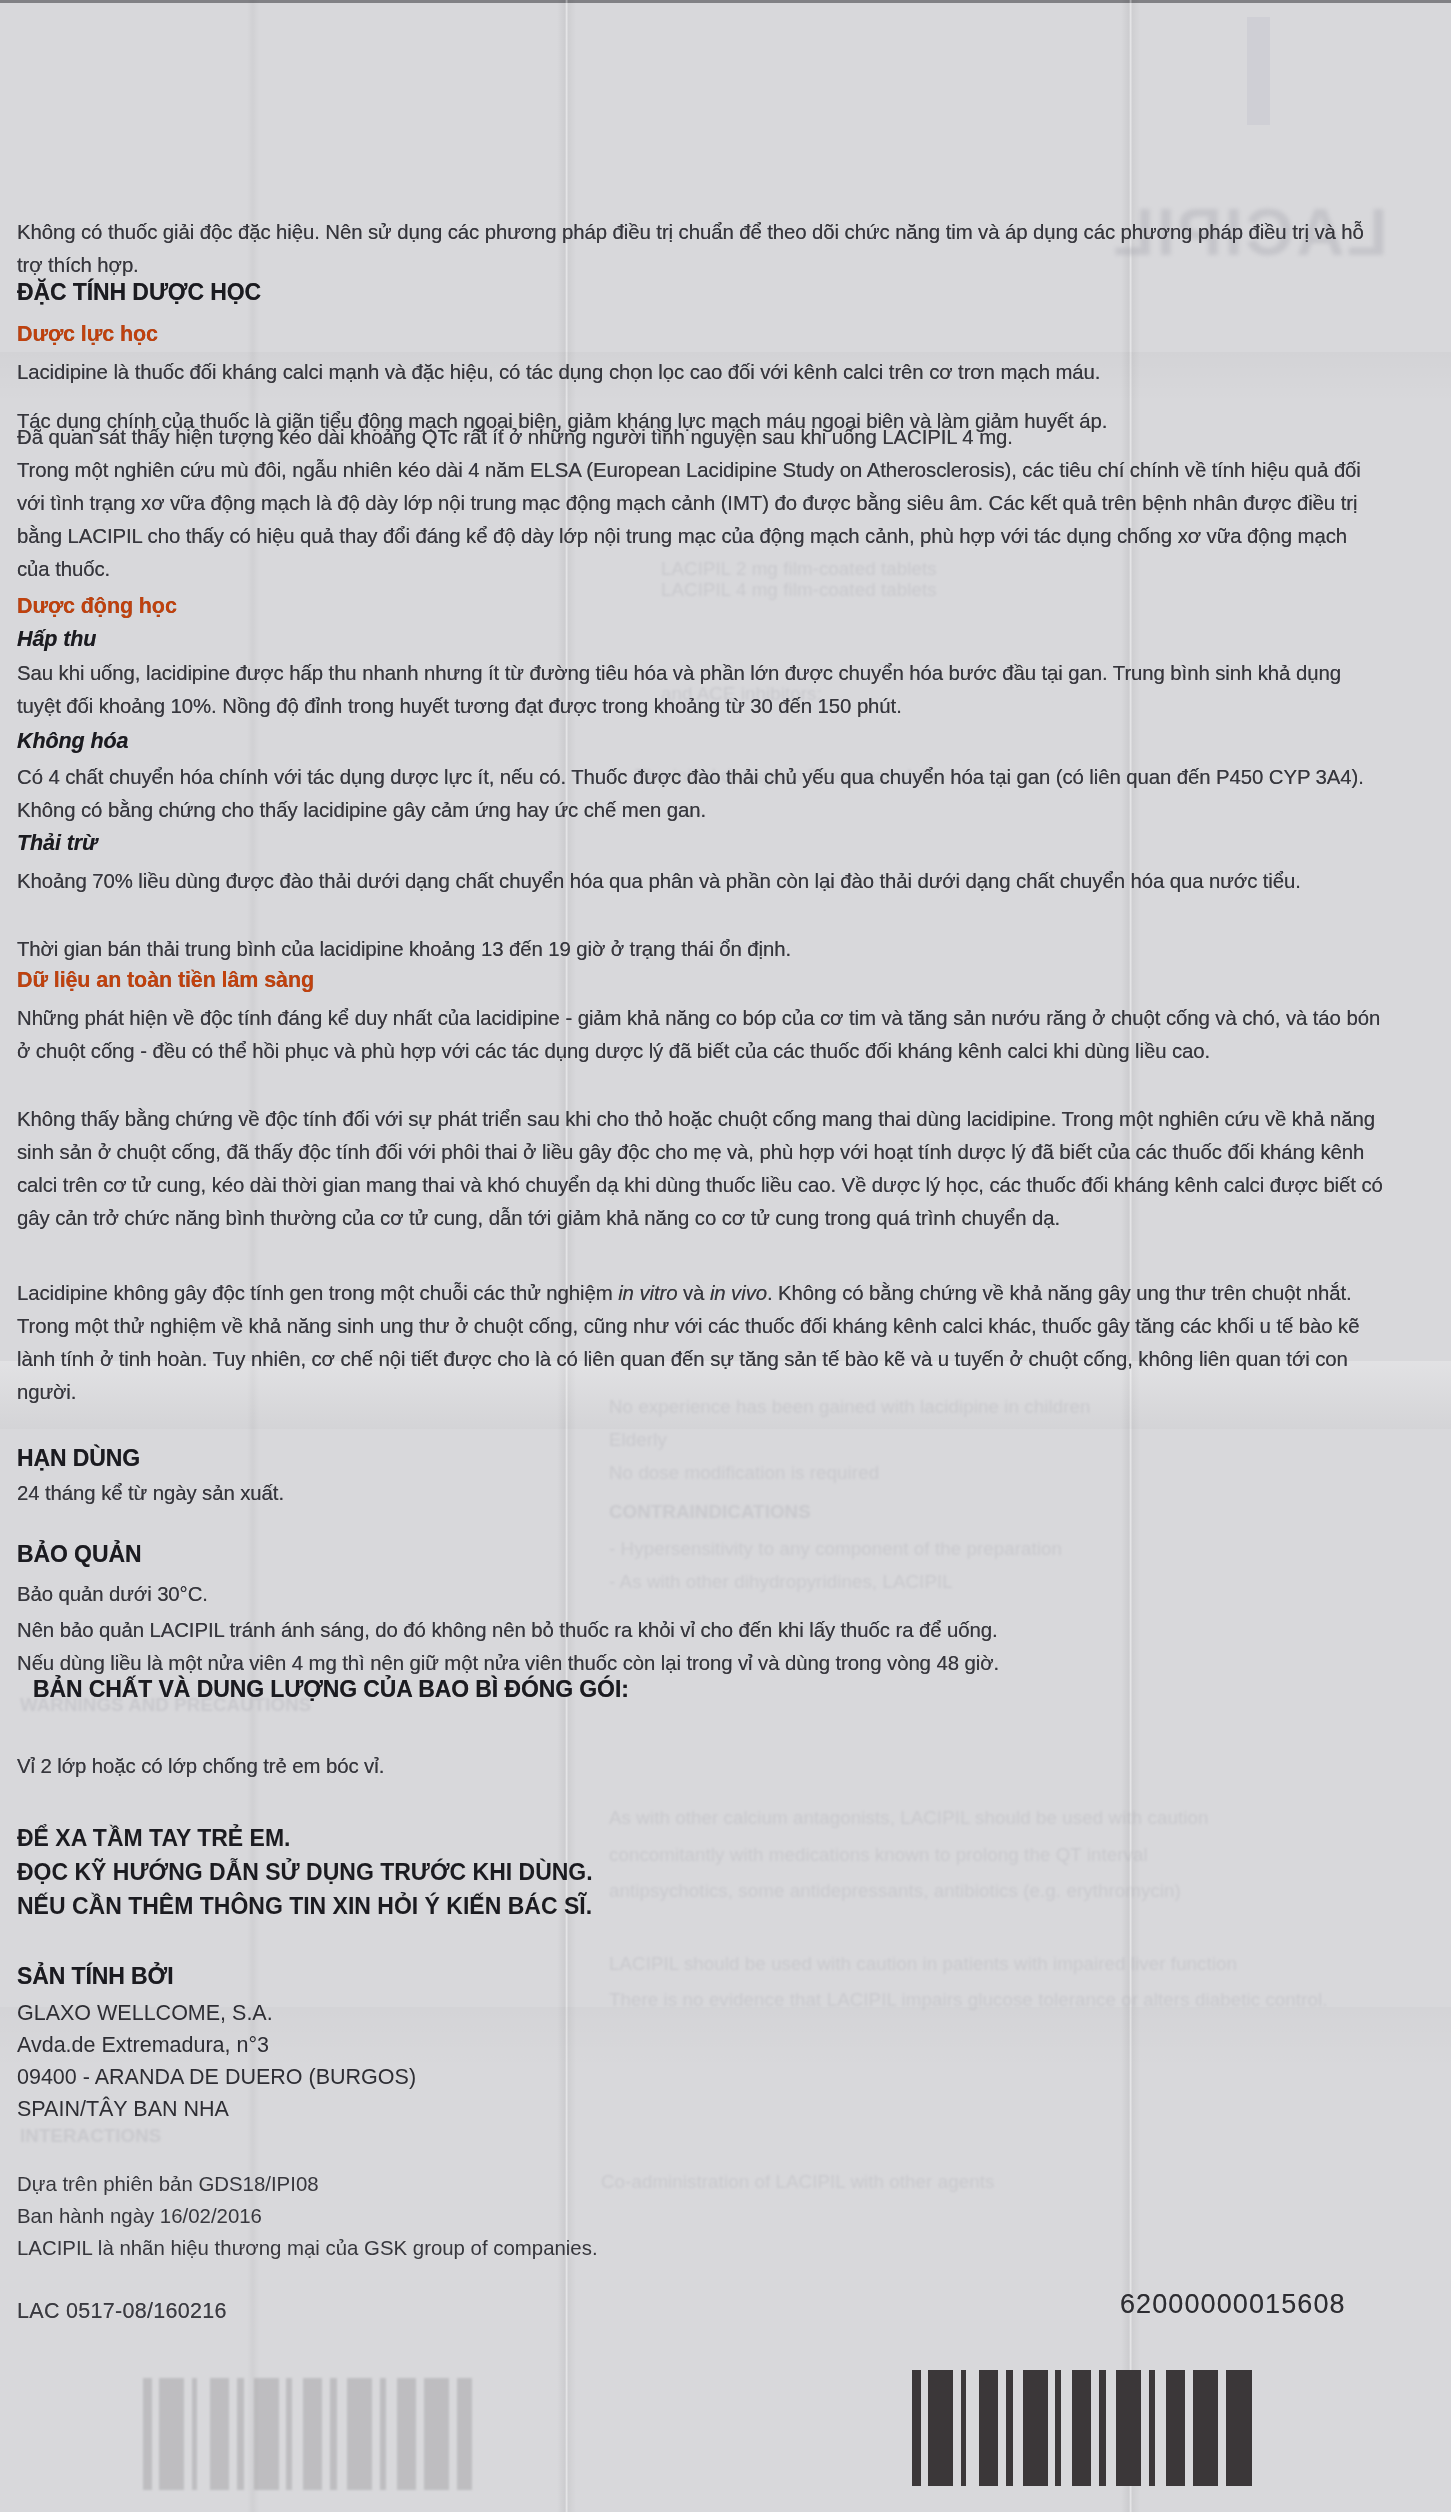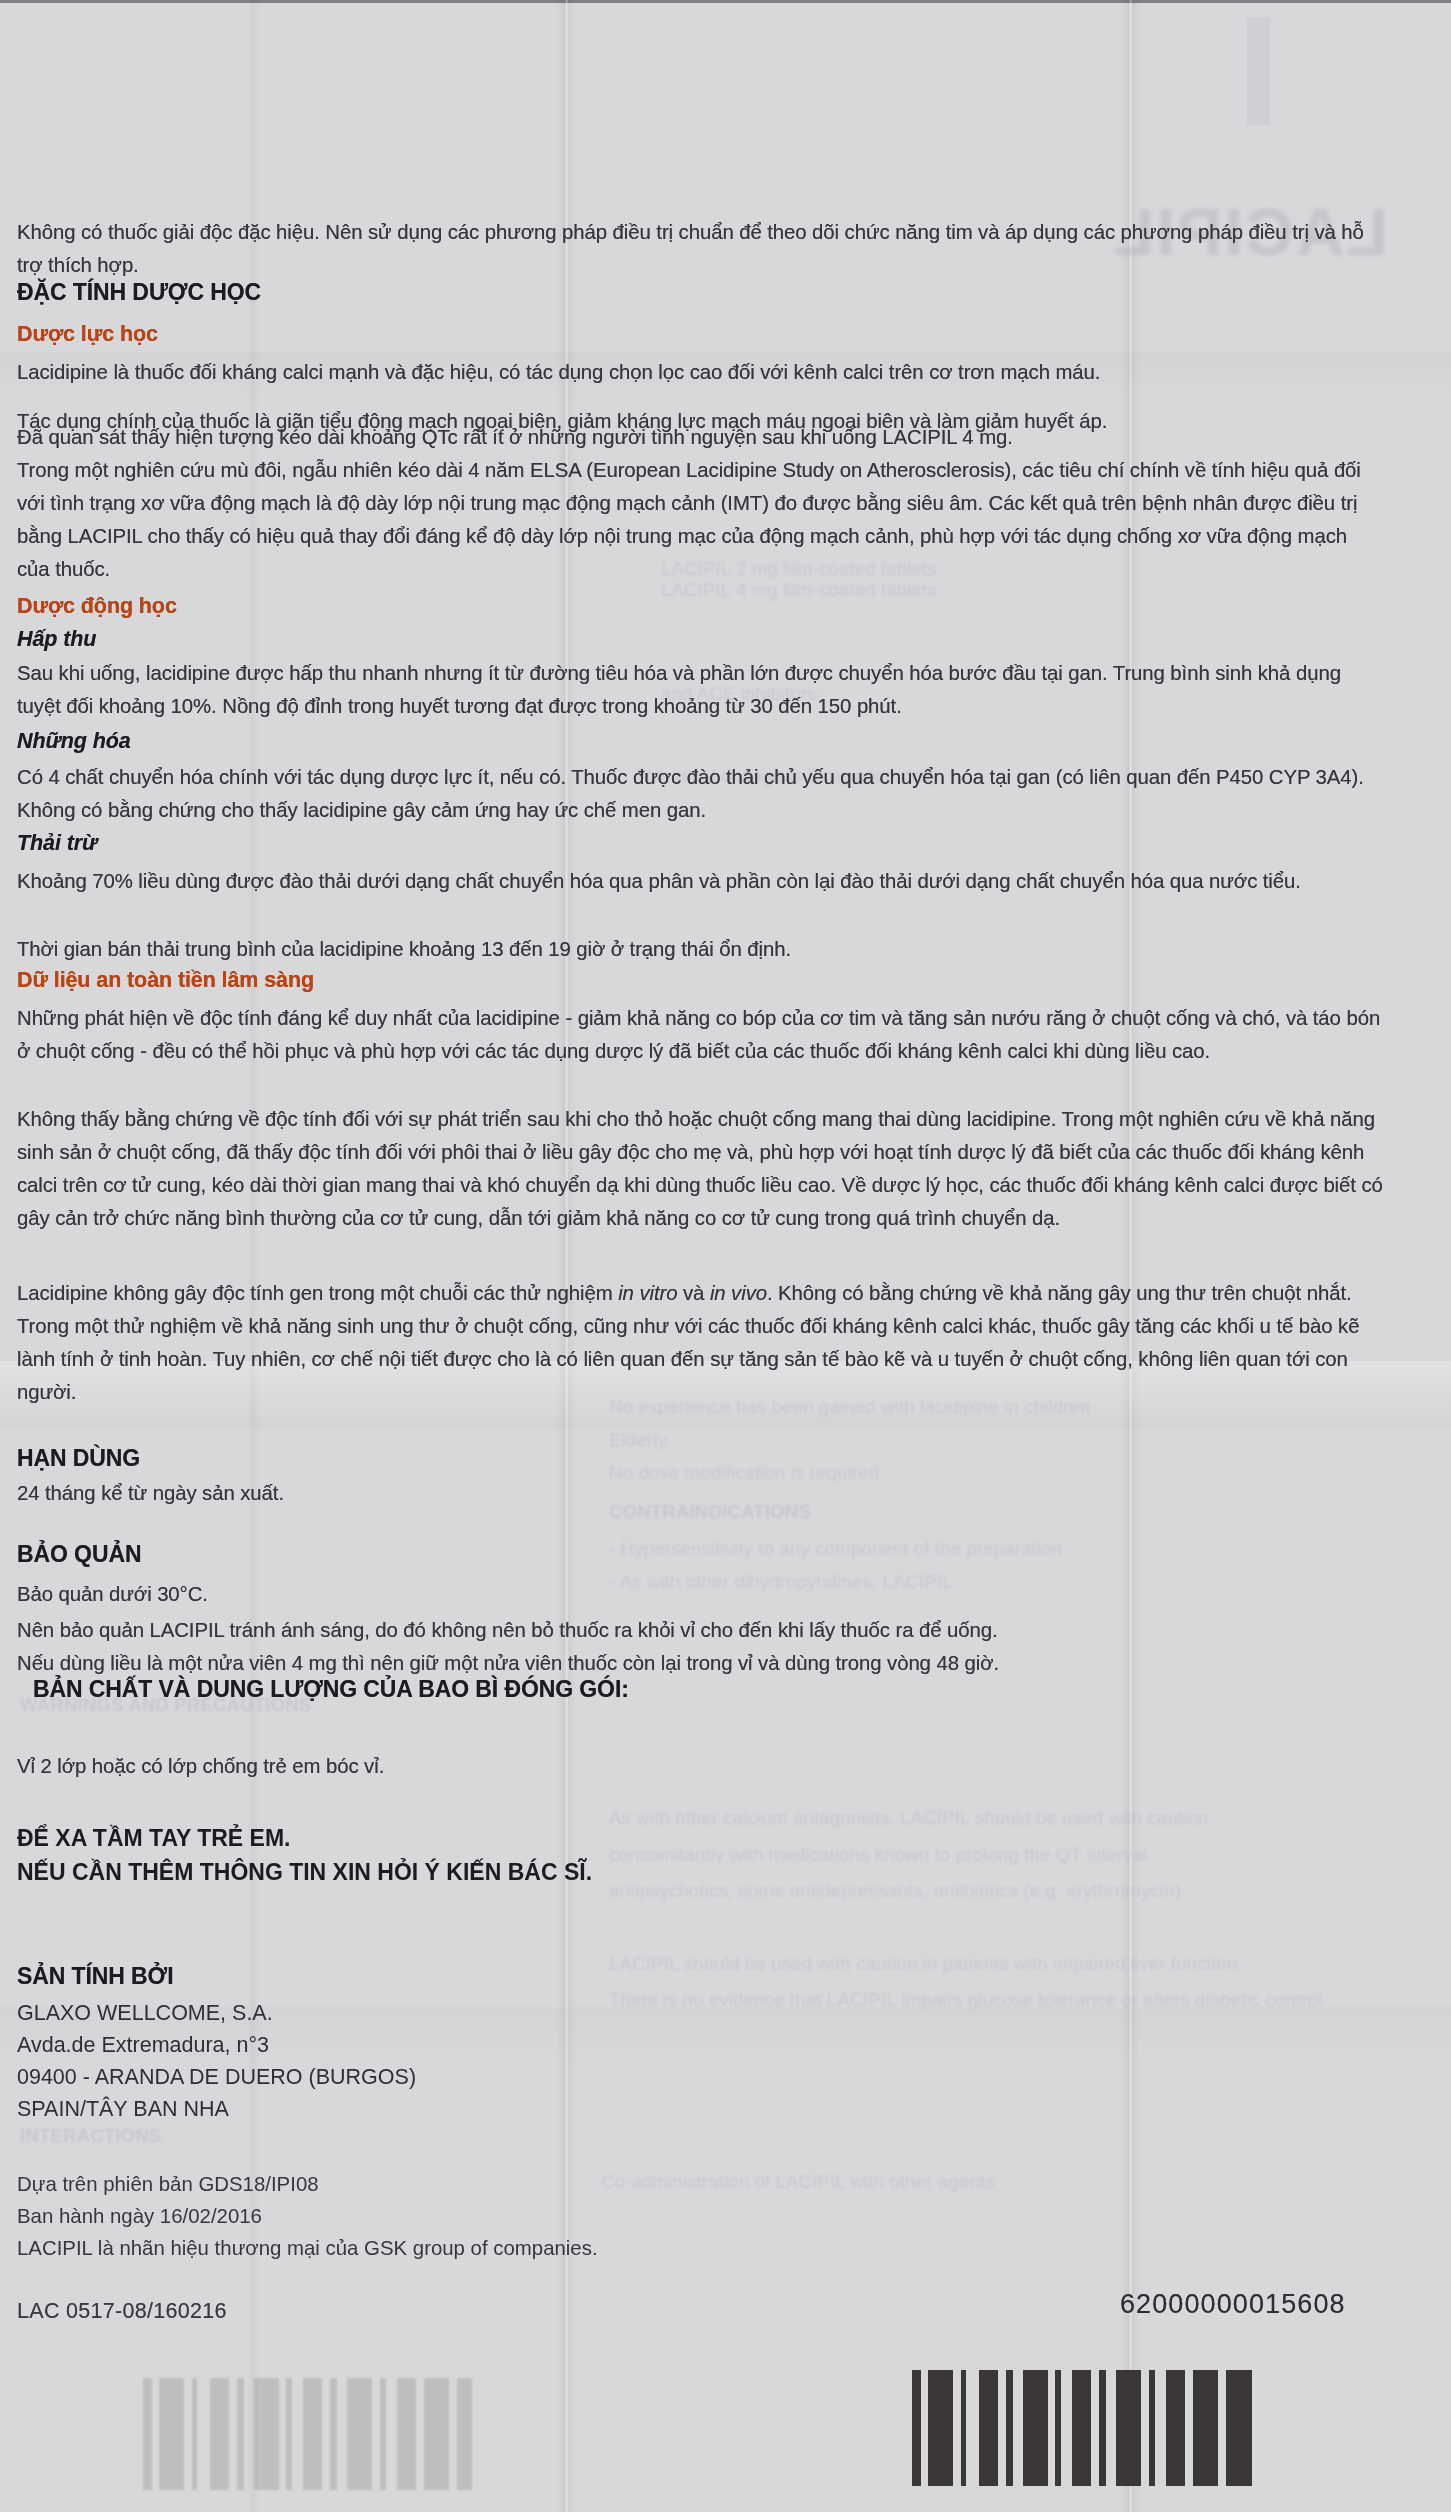"Những hóa" div.h3 { text: Những -> Không }
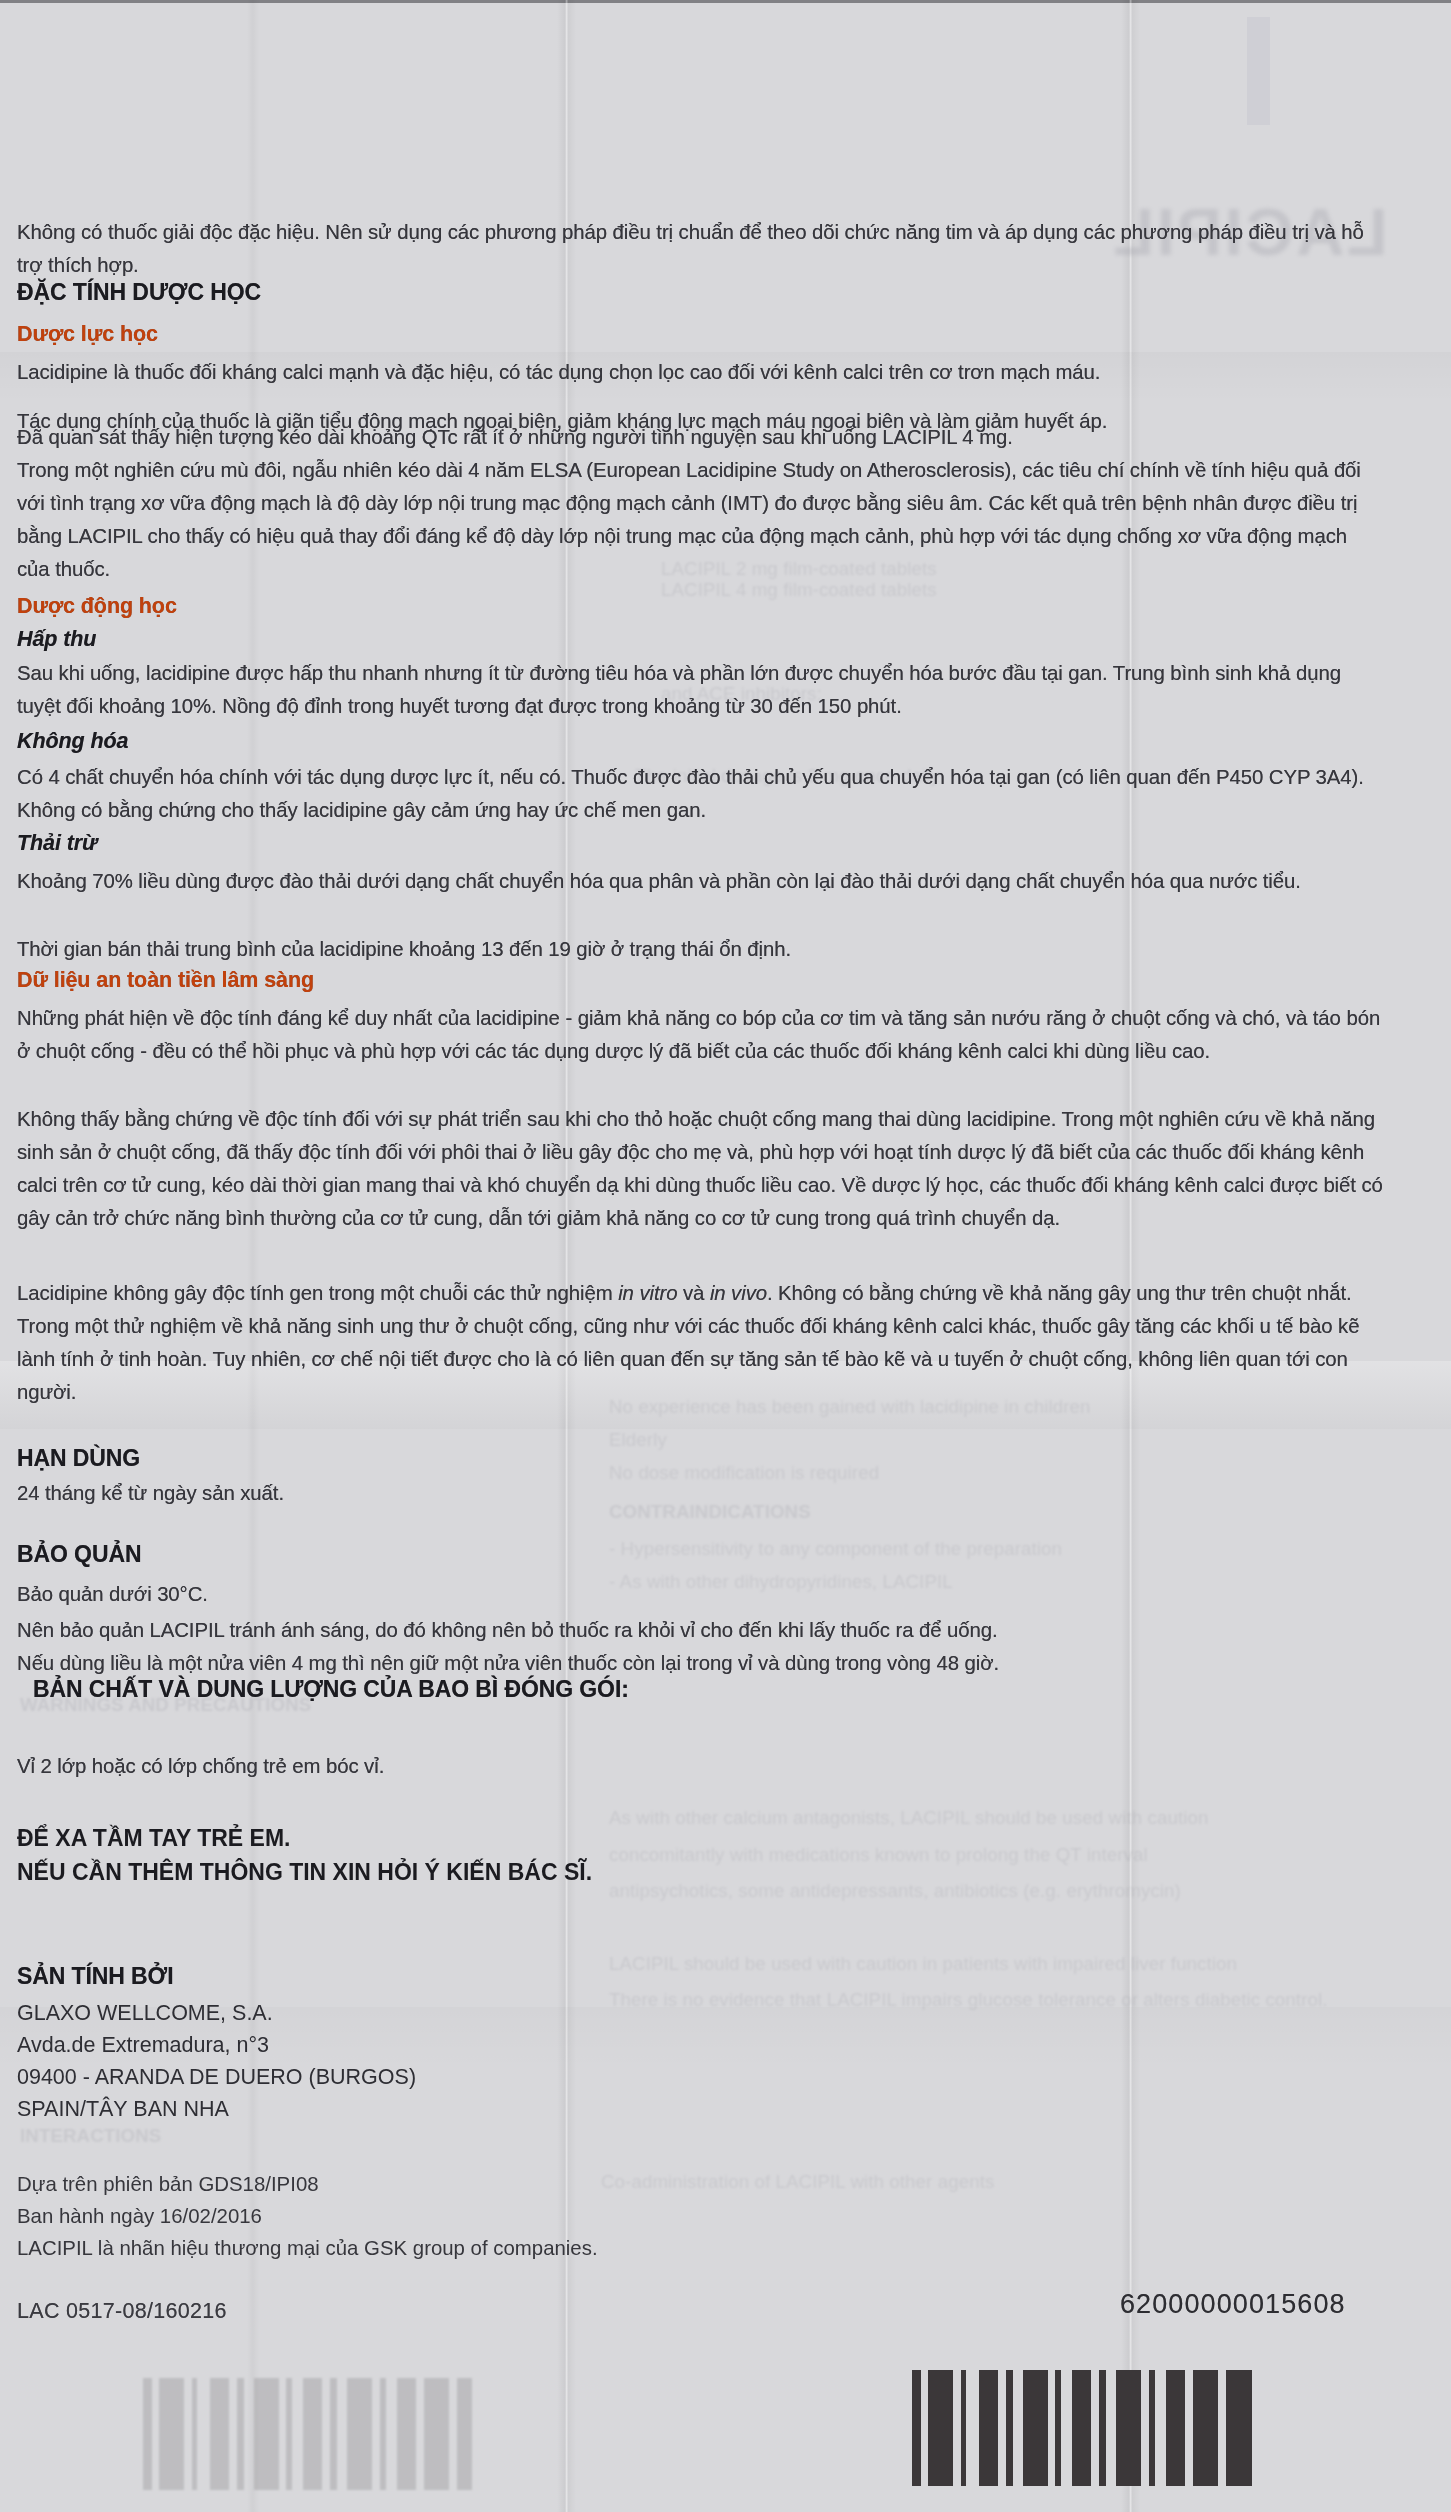"ĐỌC KỸ HƯỚNG DẪN SỬ" div { html: none -> <div>ĐỌC KỸ HƯỚNG DẪN SỬ DỤNG TRƯỚC KHI DÙNG.</div> }
